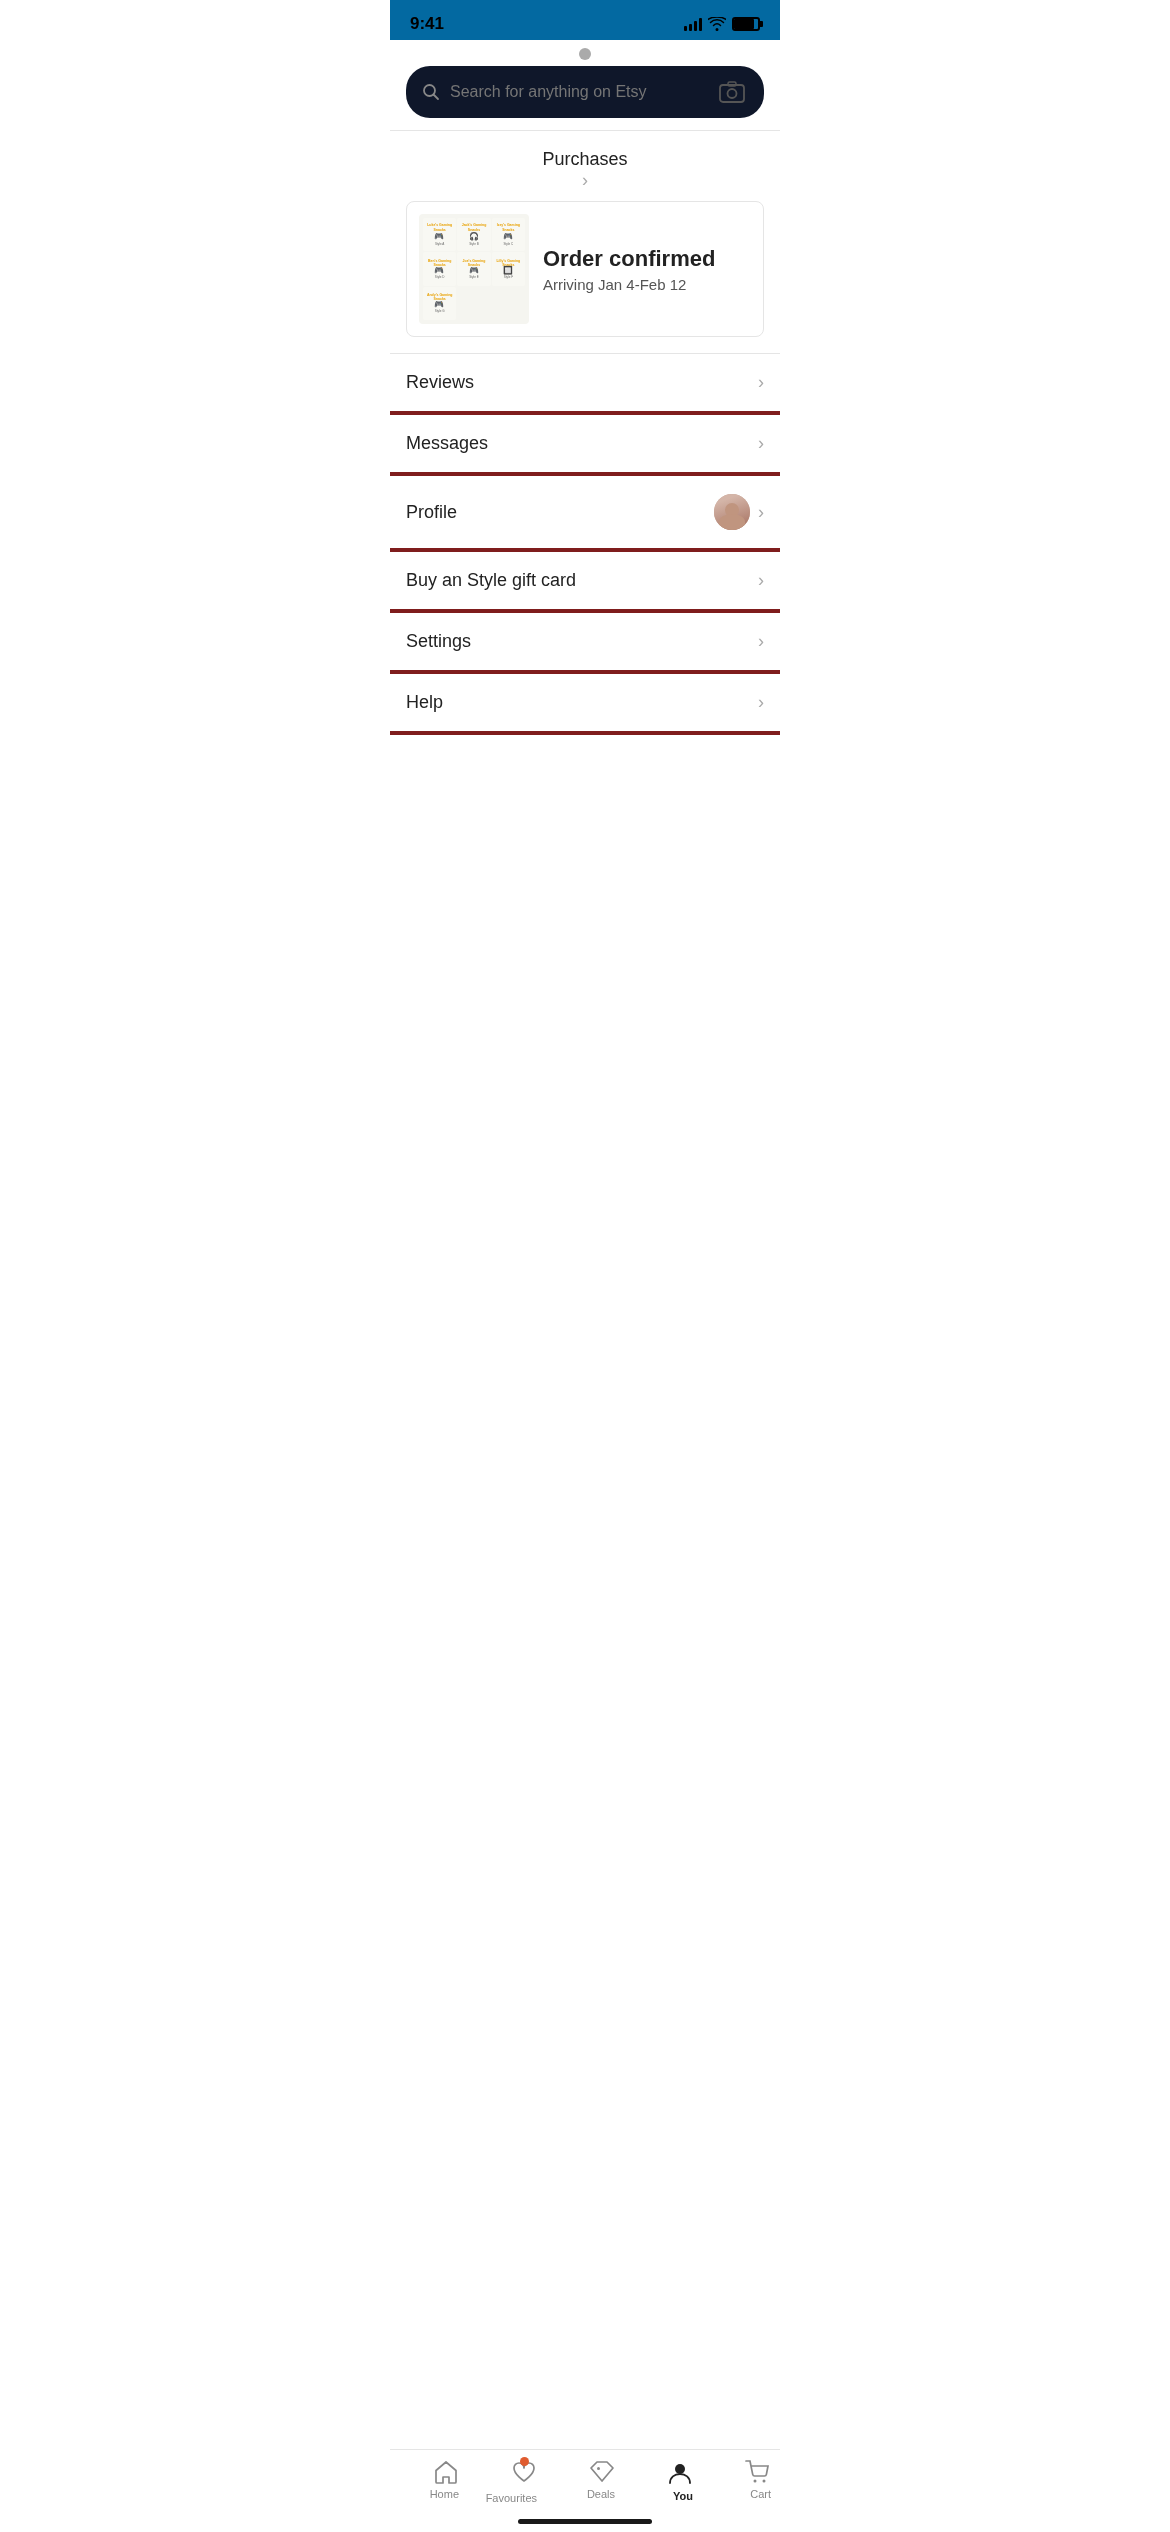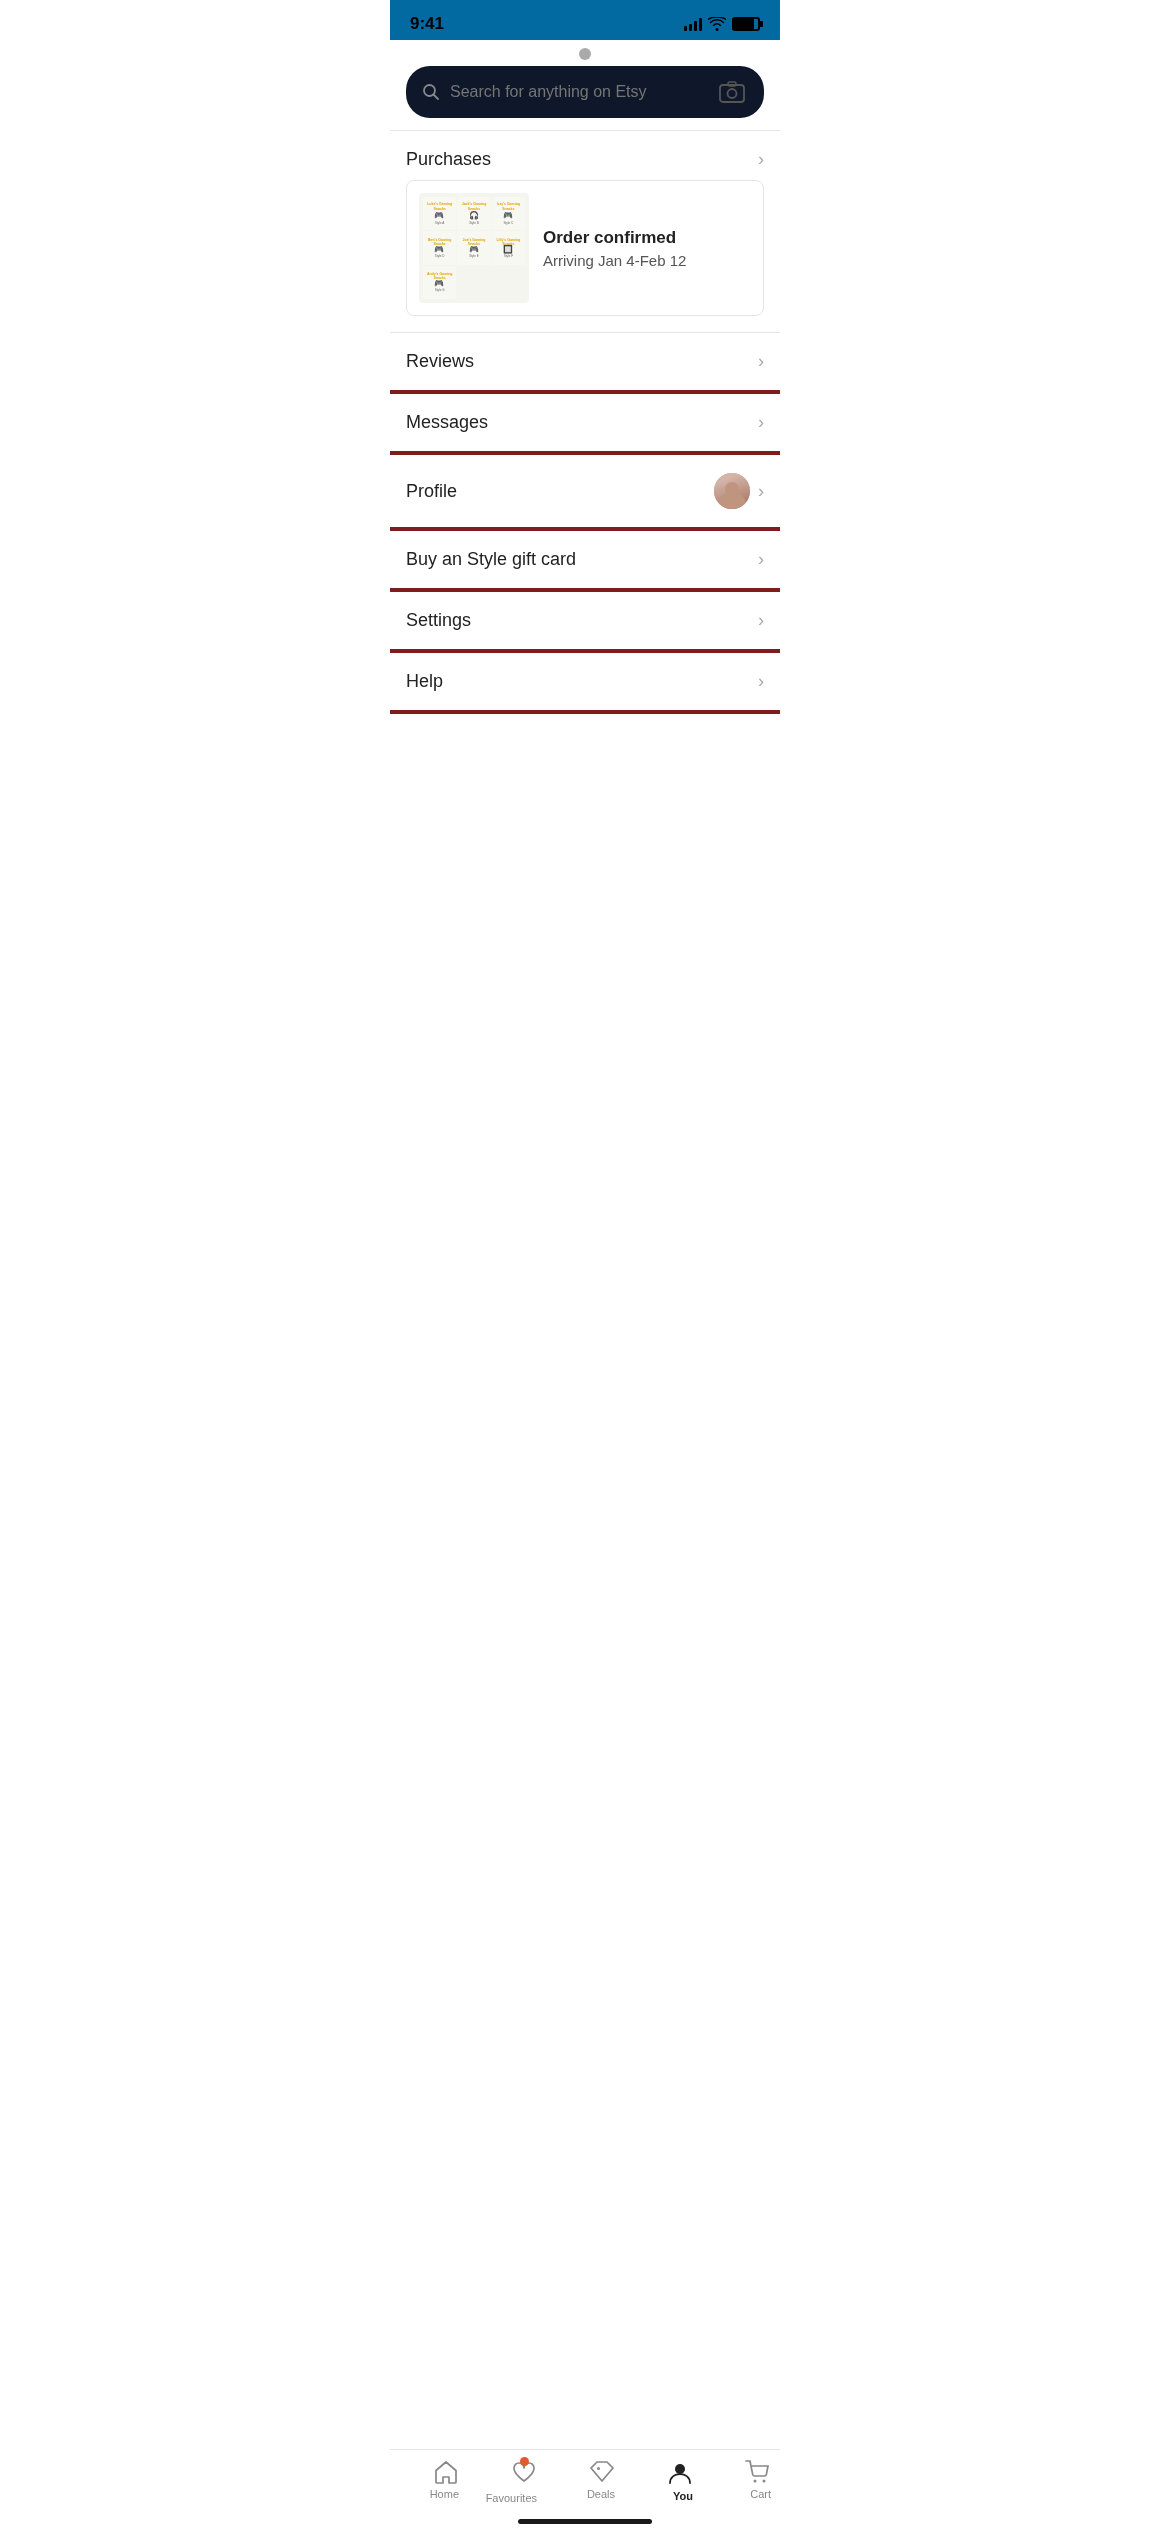"Purchases" .purchases-header { flex-direction: none -> column }
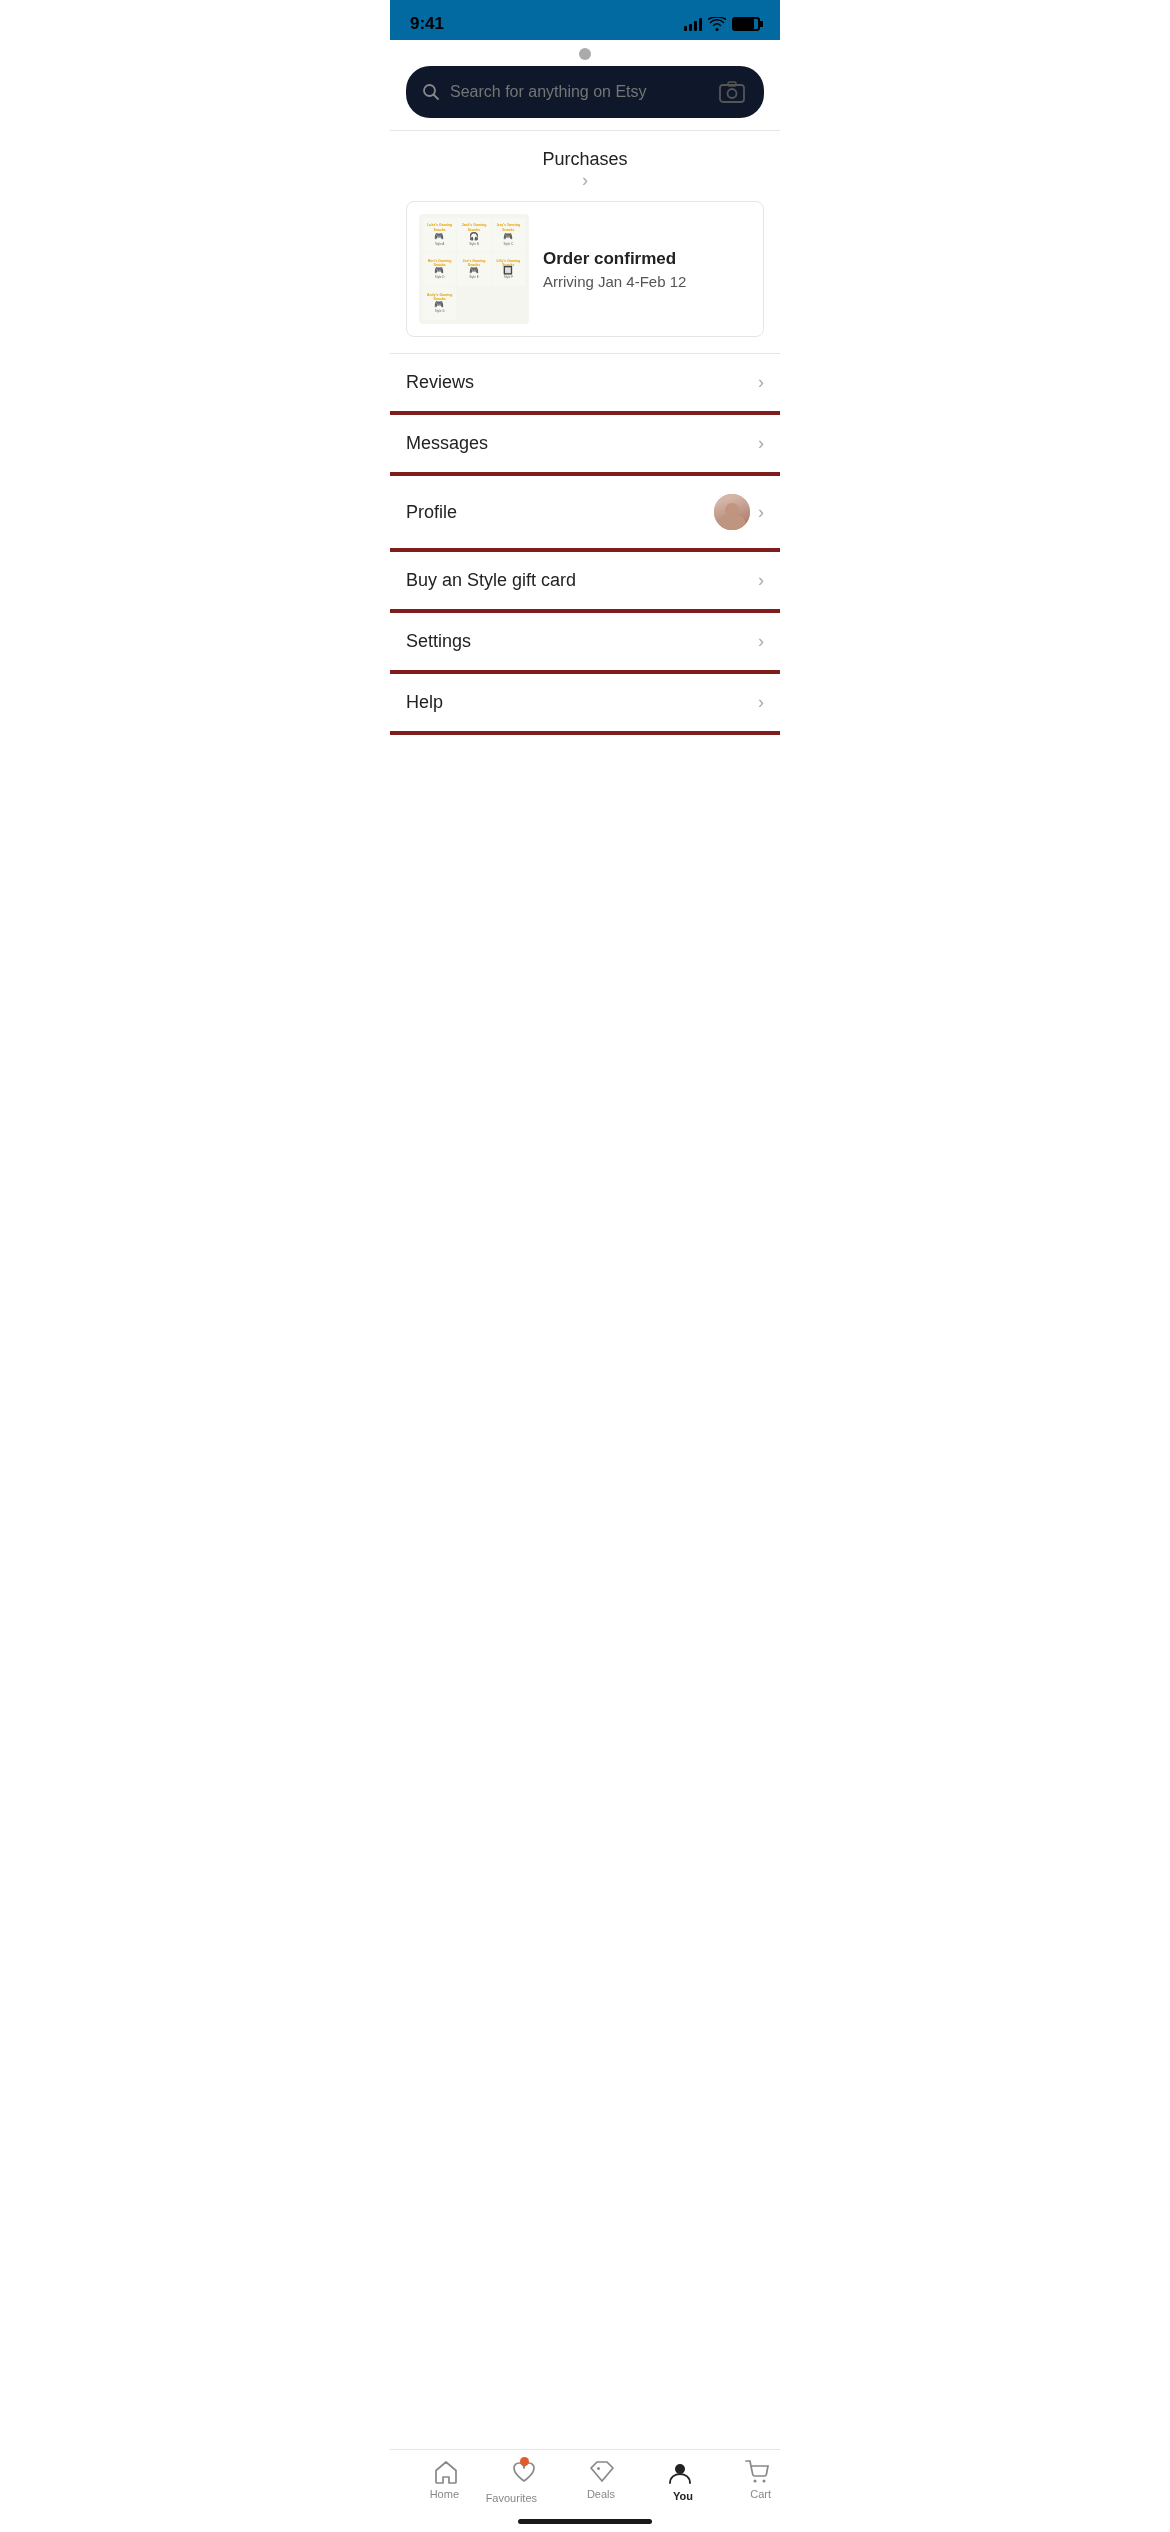"Order confirmed" .order-status { font-size: 17px -> 22px }
